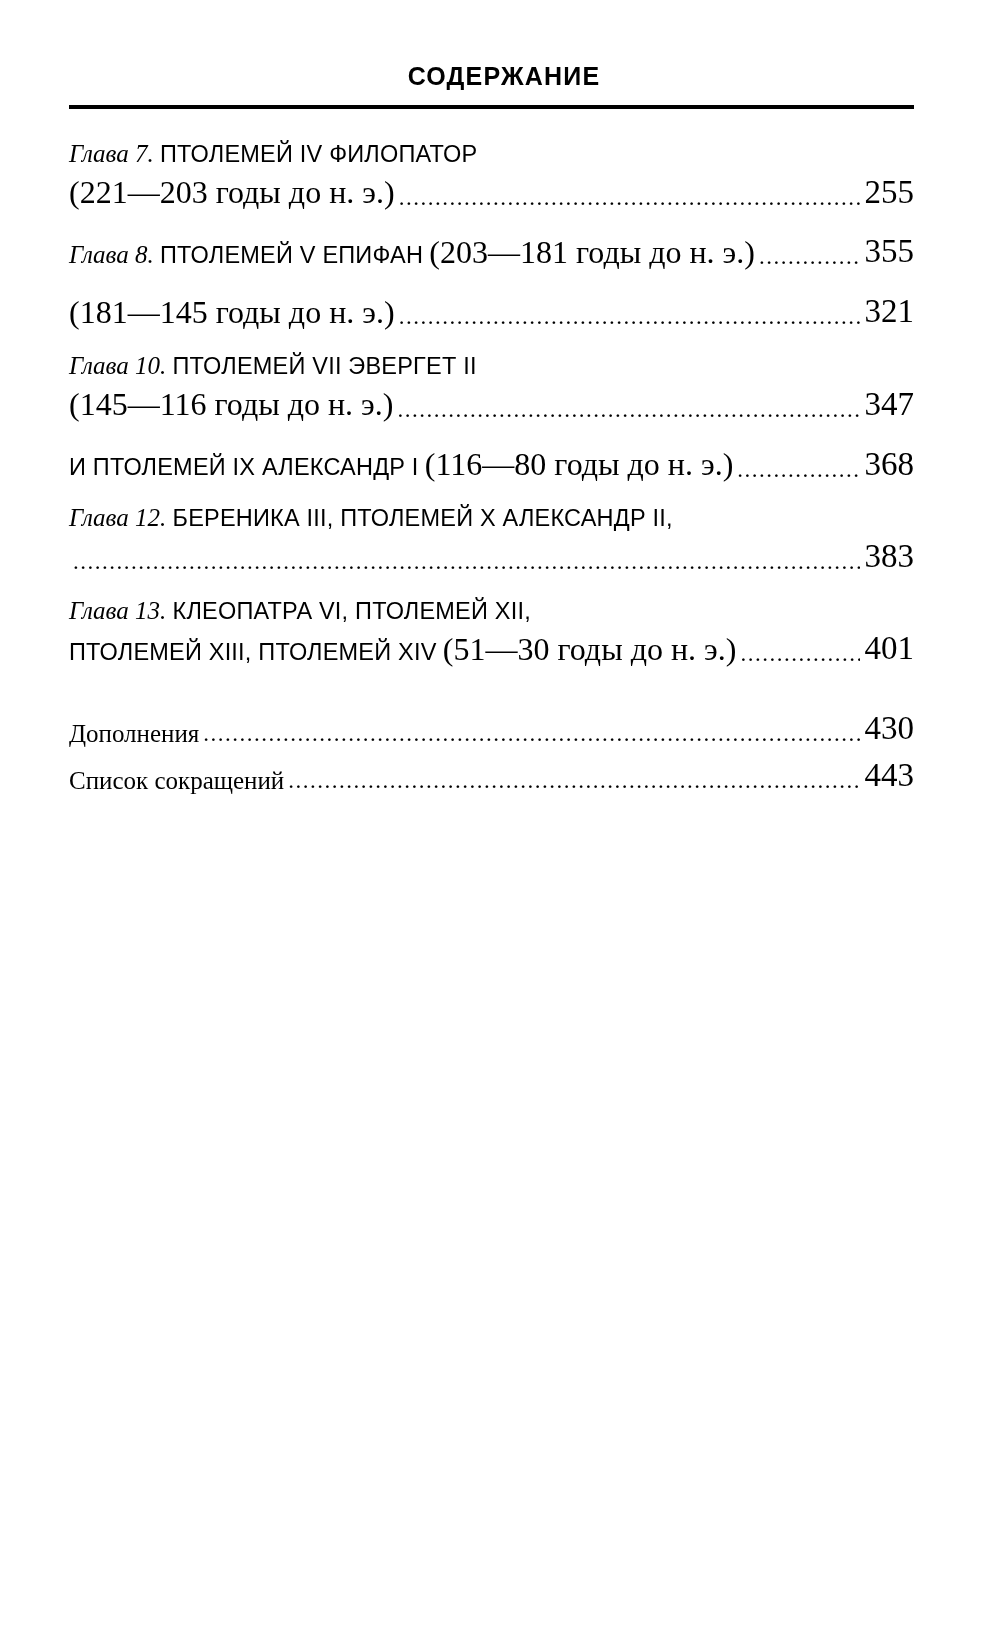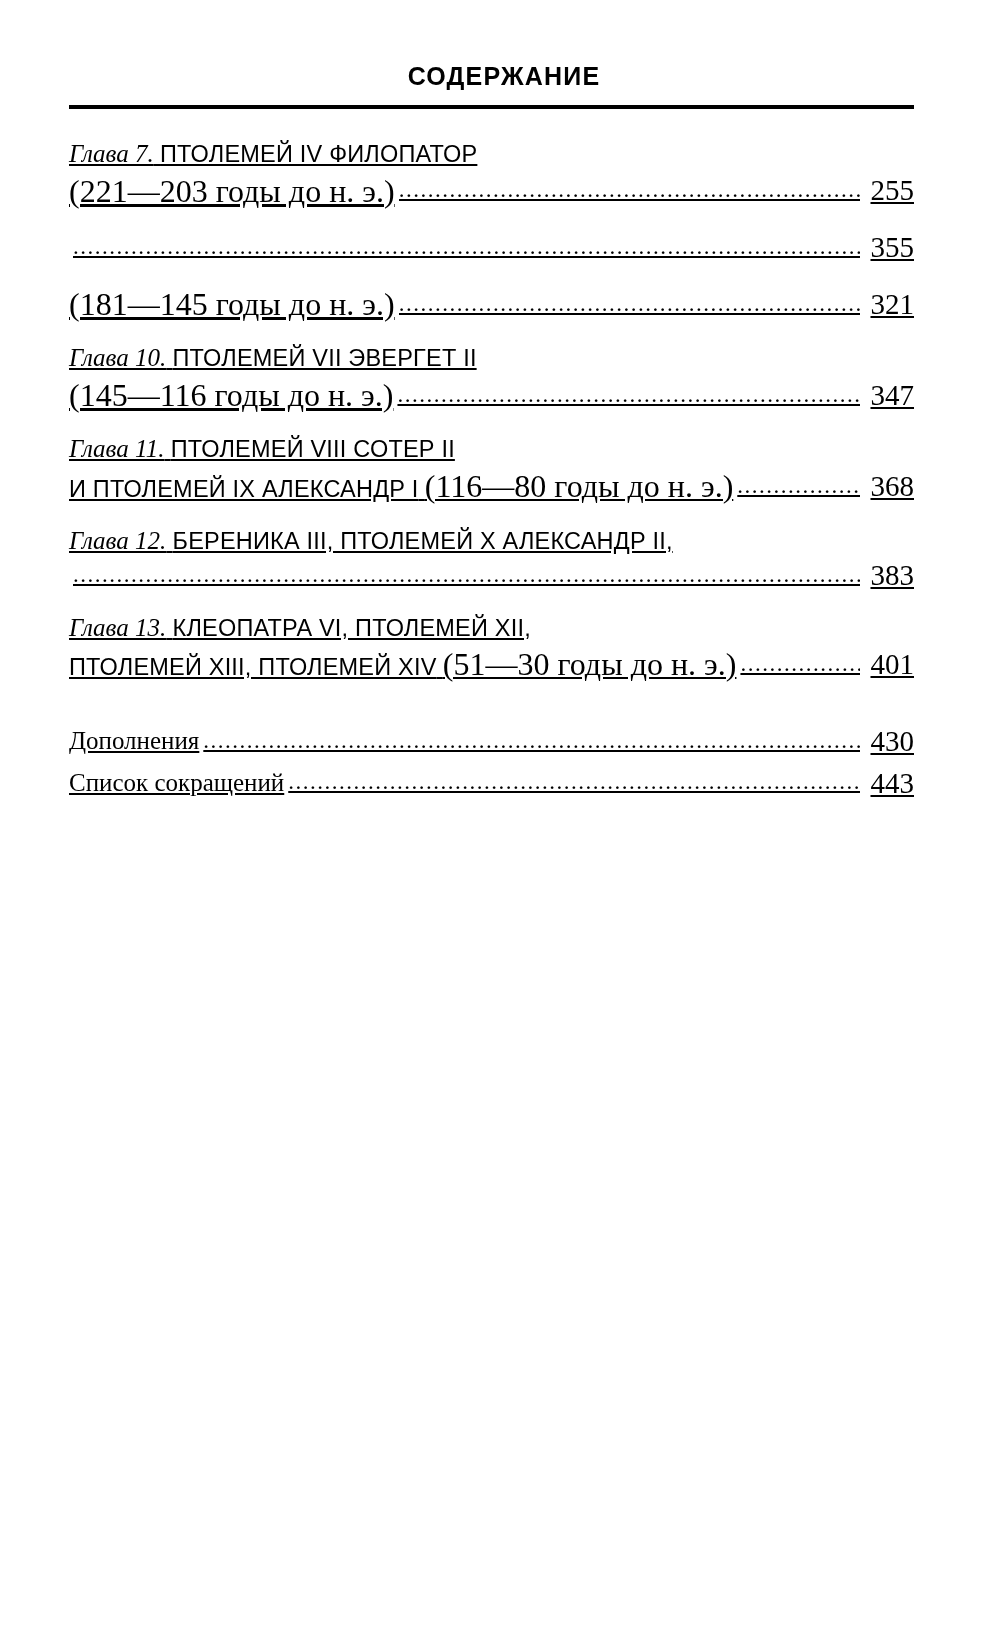"Глава 7. ПТОЛЕМЕЙ IV ФИЛОПАТОР" .entry .line { align-items: center -> flex-end; text-decoration: underline -> none }
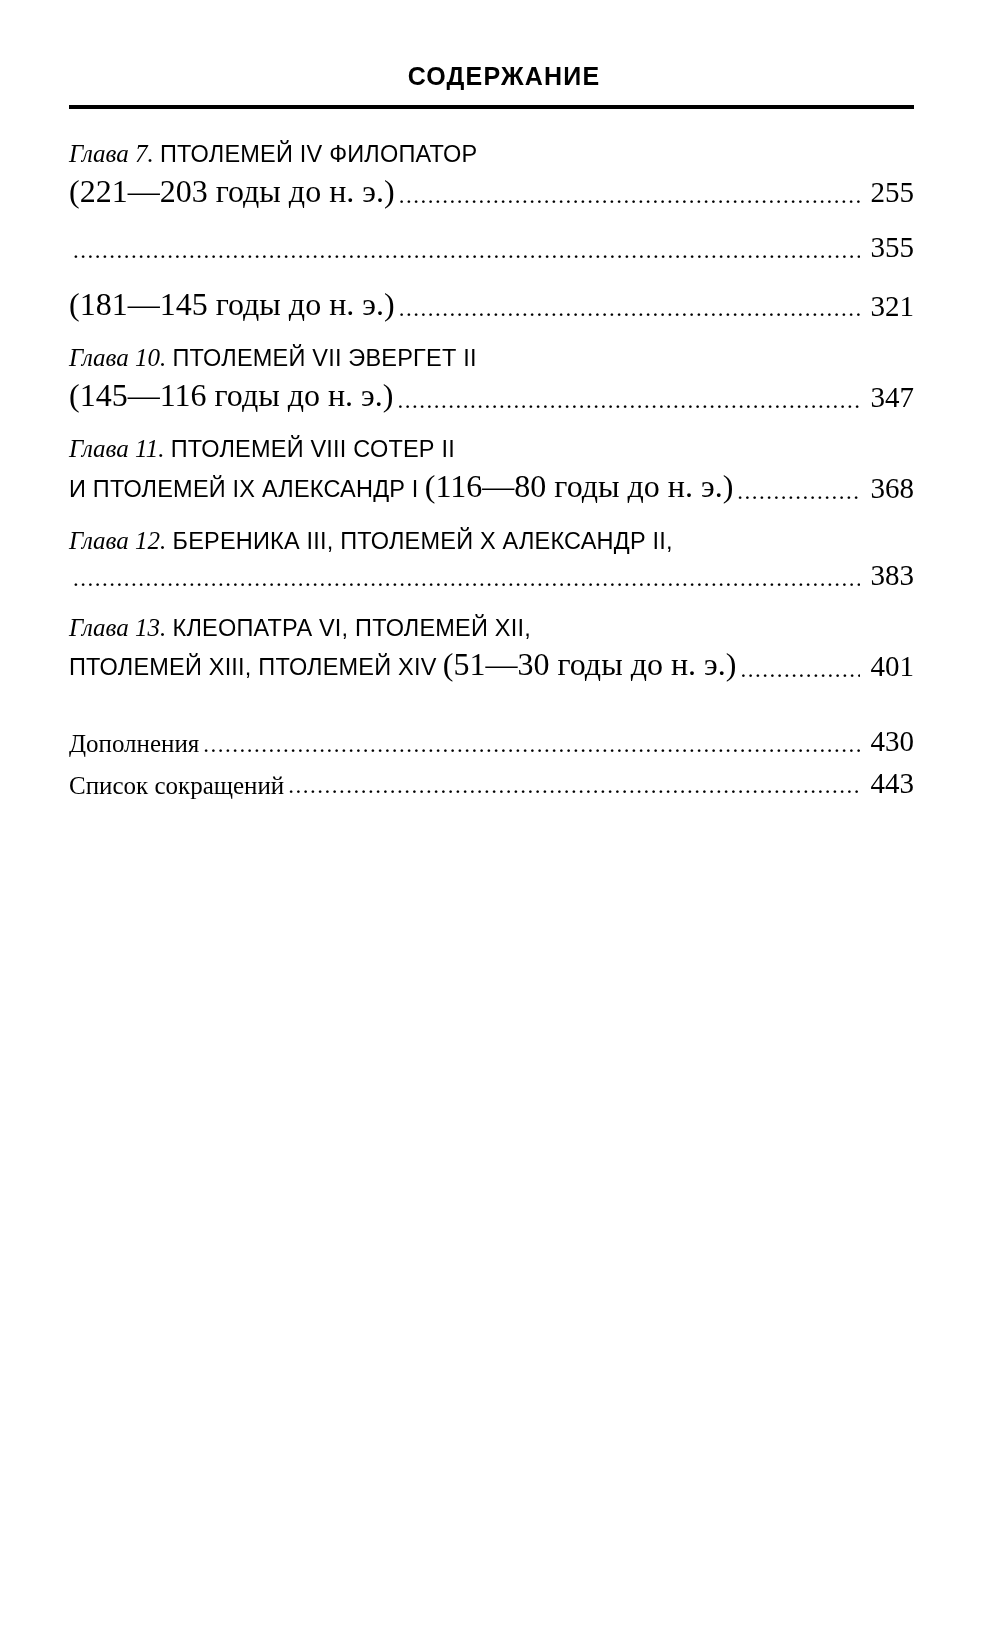"255" .entry .line .page-num { font-size: 29px -> 33px }
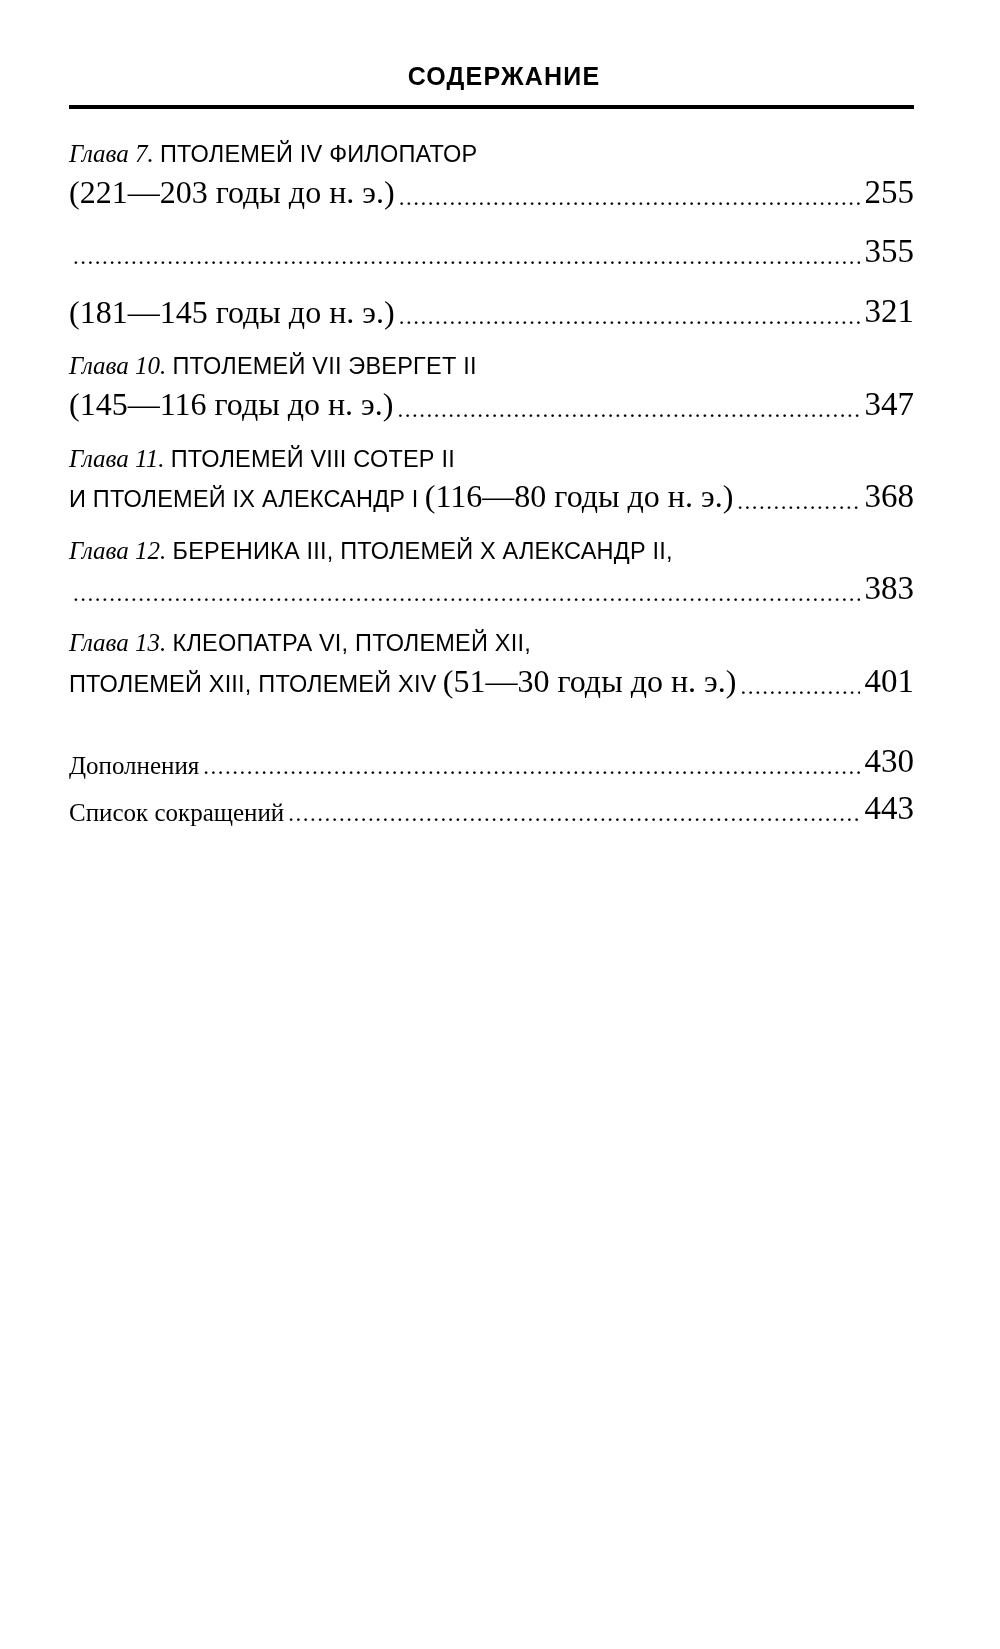"Глава 8. ПТОЛЕМЕЙ V ЕПИФАН" span.txt { html: none -> <span> <span>Глава 8.</span> <span>ПТОЛЕМЕЙ V ЕПИФАН</span> <span>(203—181 годы до н. э.)</span> </span> }
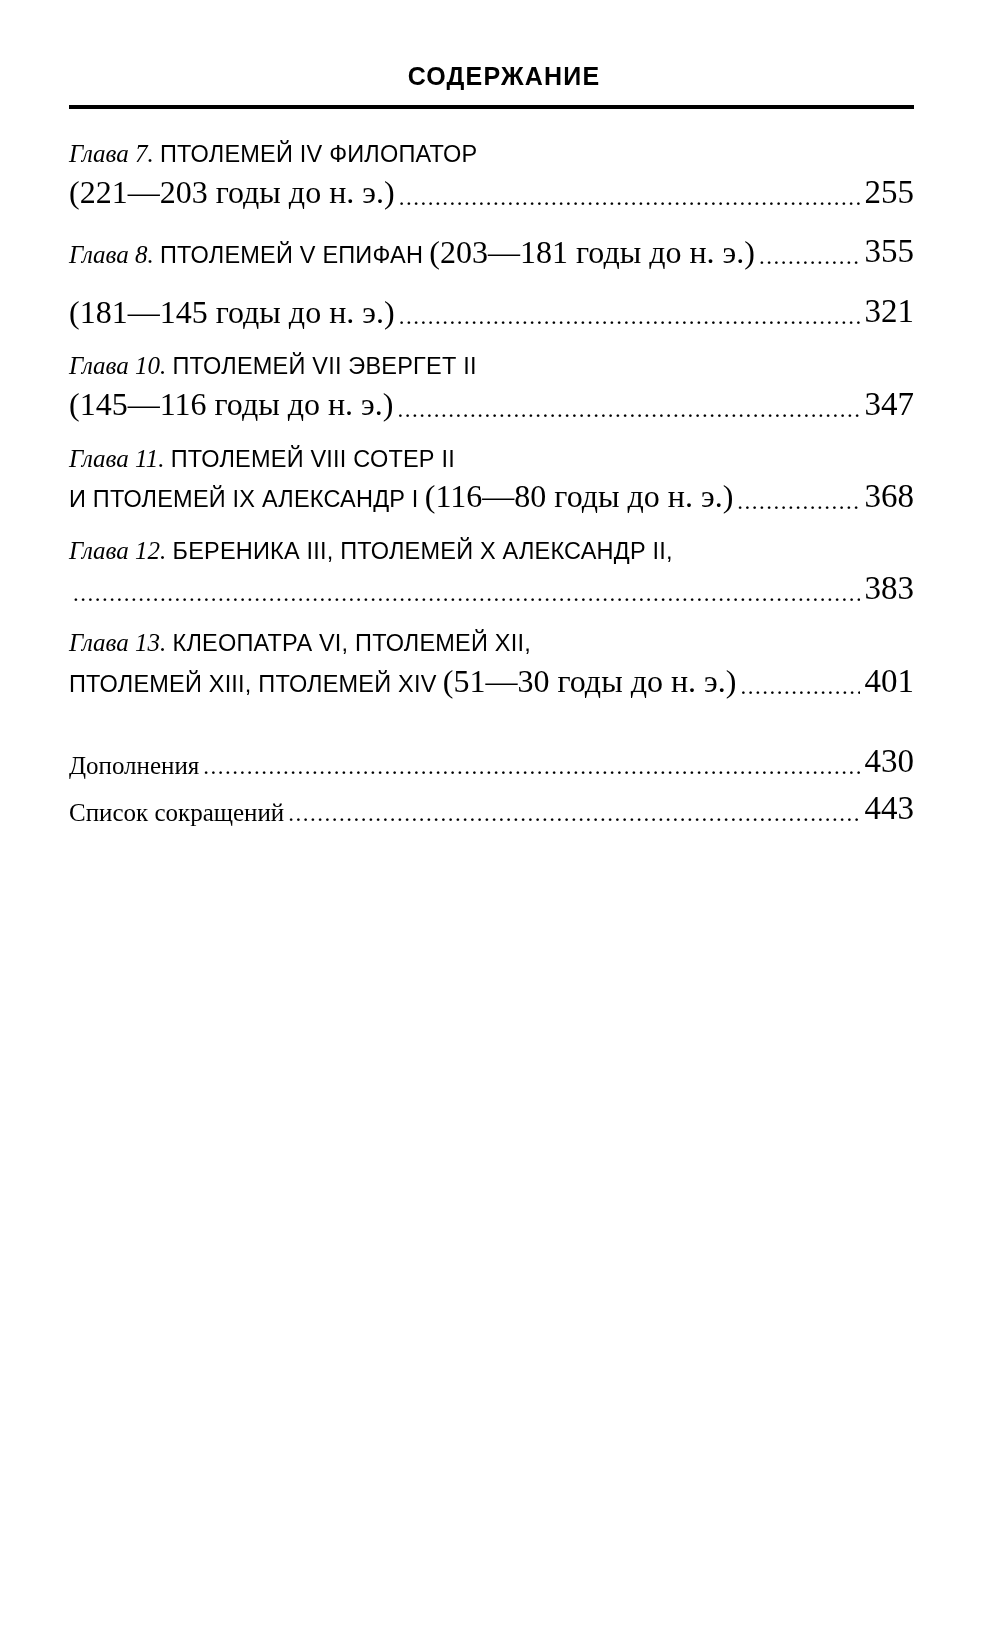"Глава 11. ПТОЛЕМЕЙ VIII СОТЕР" div.line { html: <div> <span> <span>Глава 11.</span> <span>ПТОЛЕМЕЙ VIII СОТЕР II</span> </span> </div> -> none }
